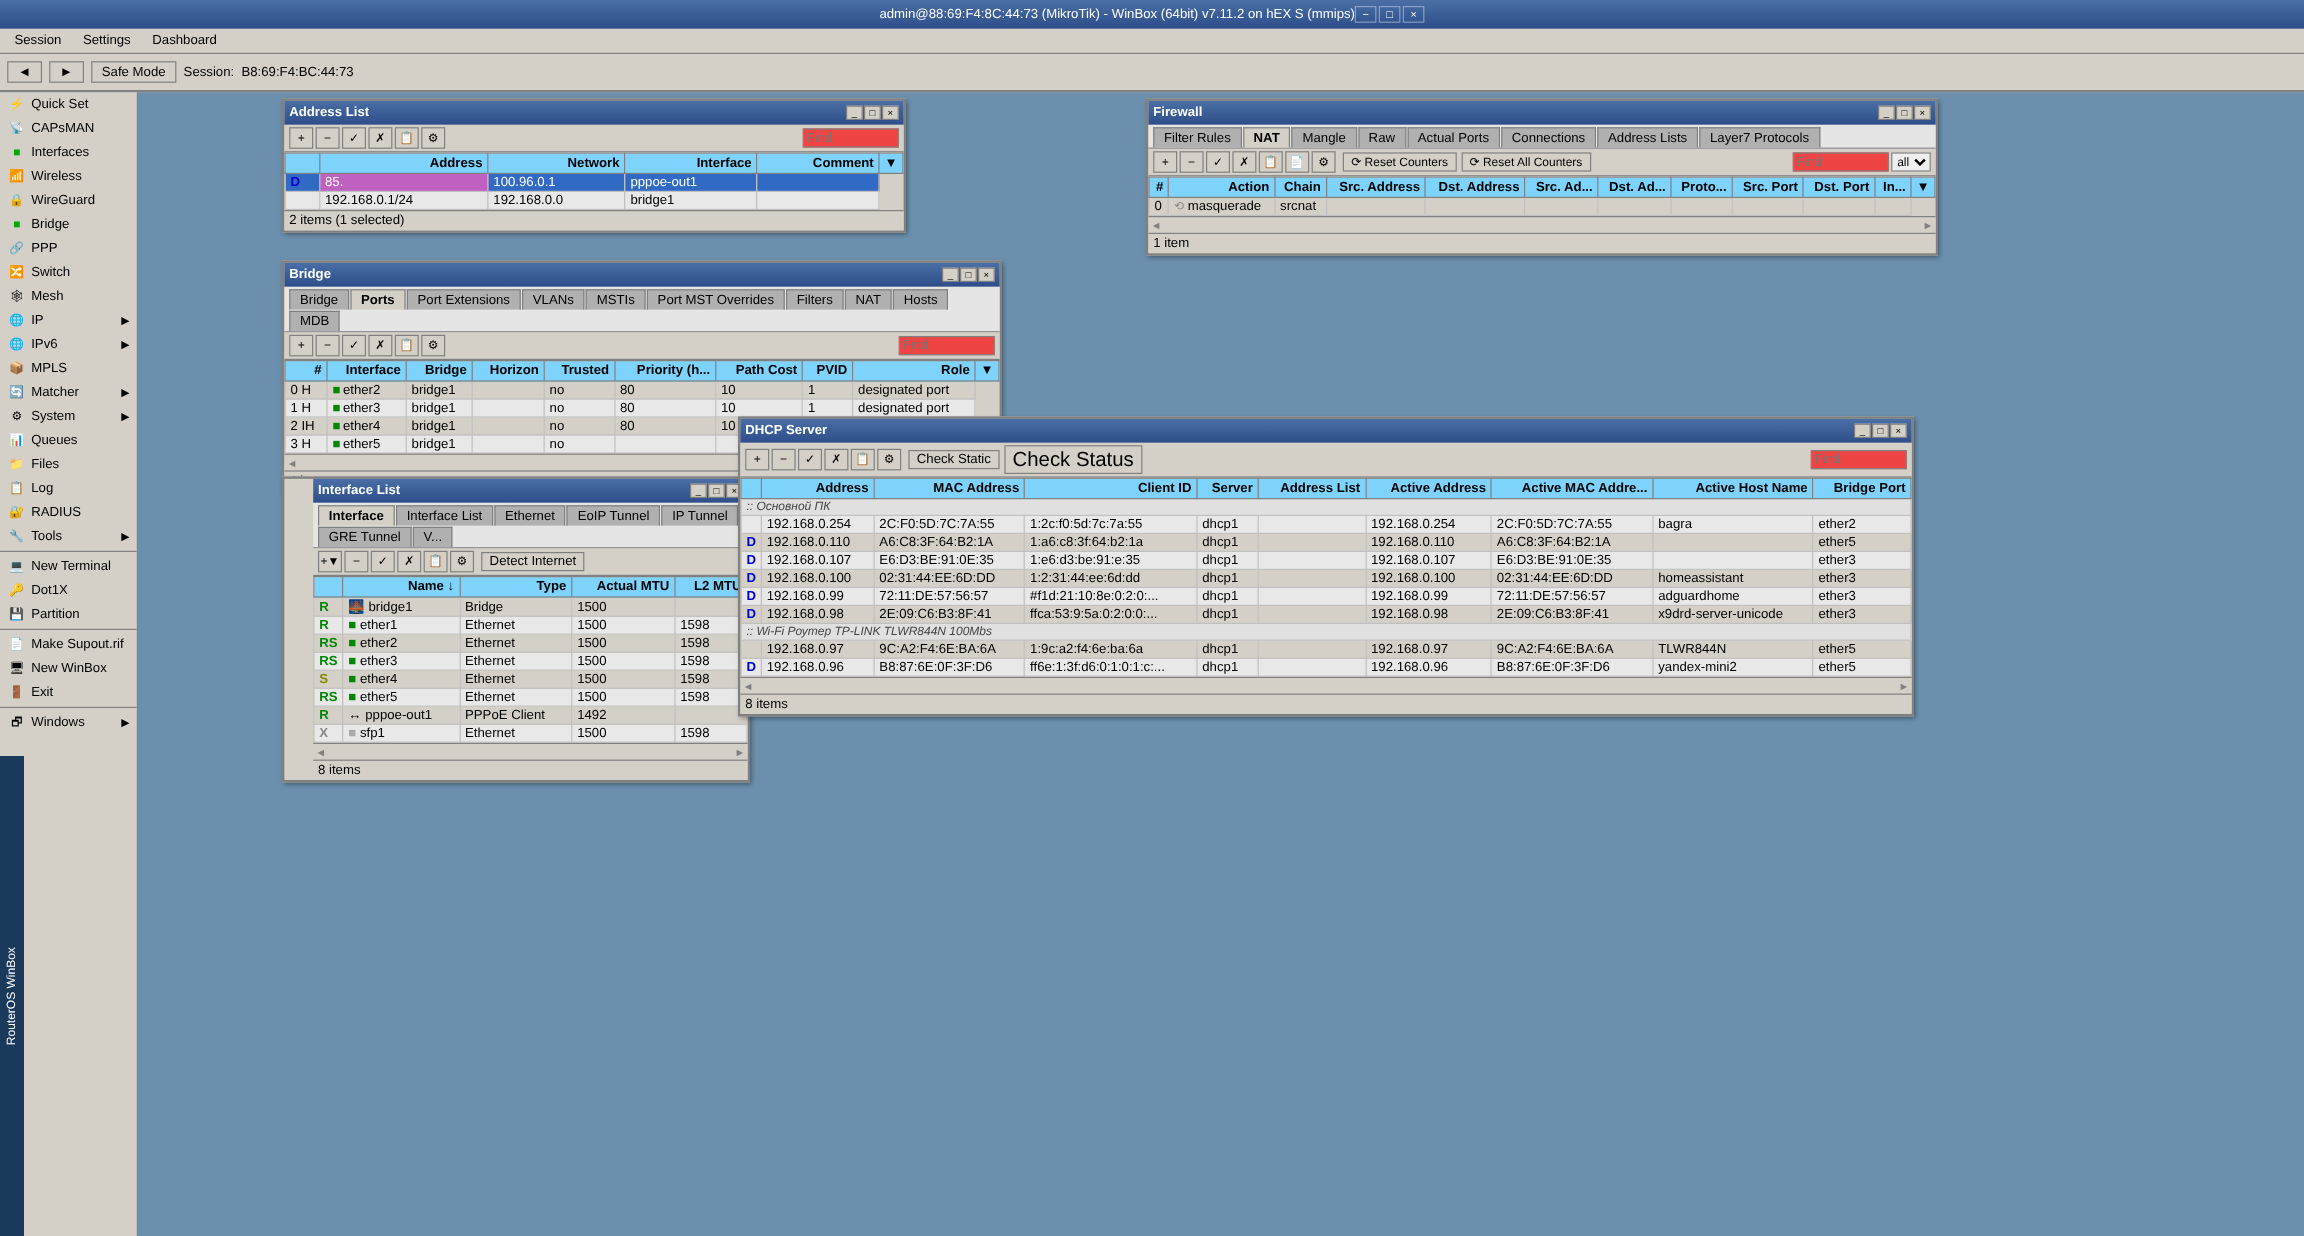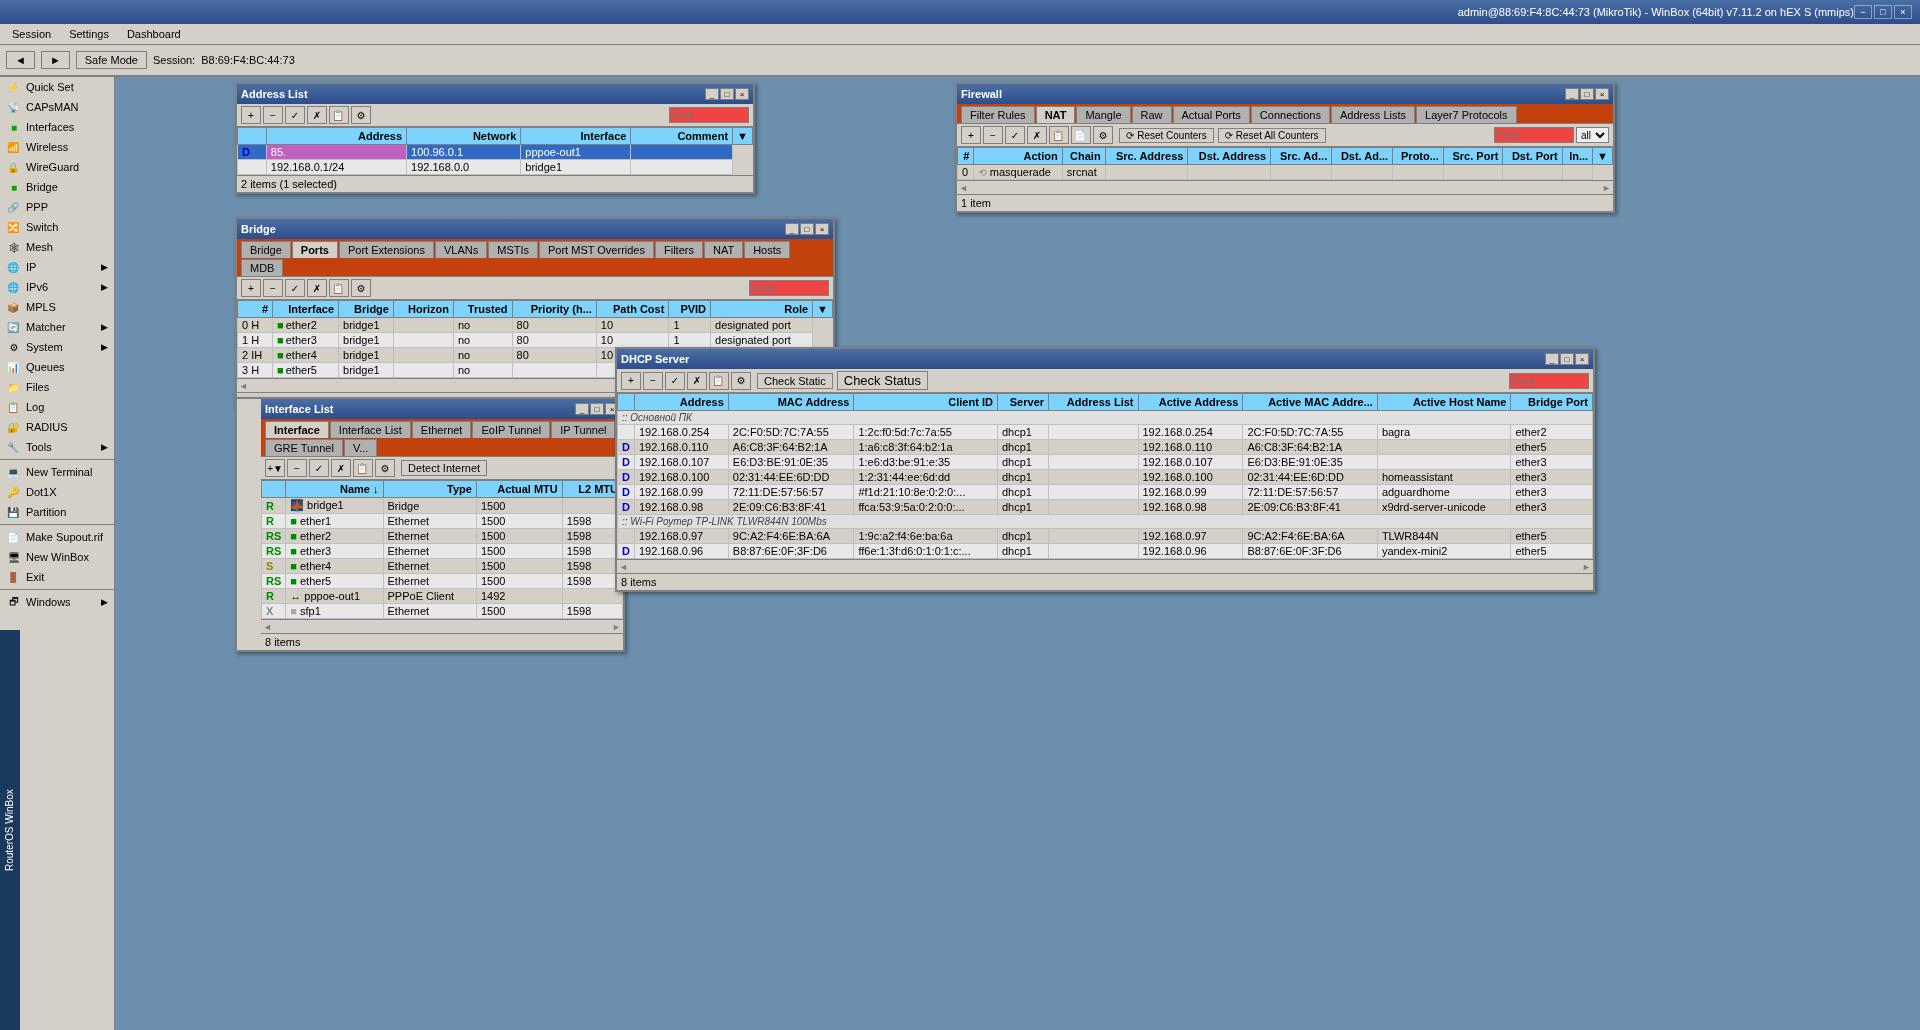"admin@88:69:F4:8C:44:73 (MikroTik) -" #title-bar { justify-content: flex-end -> center }
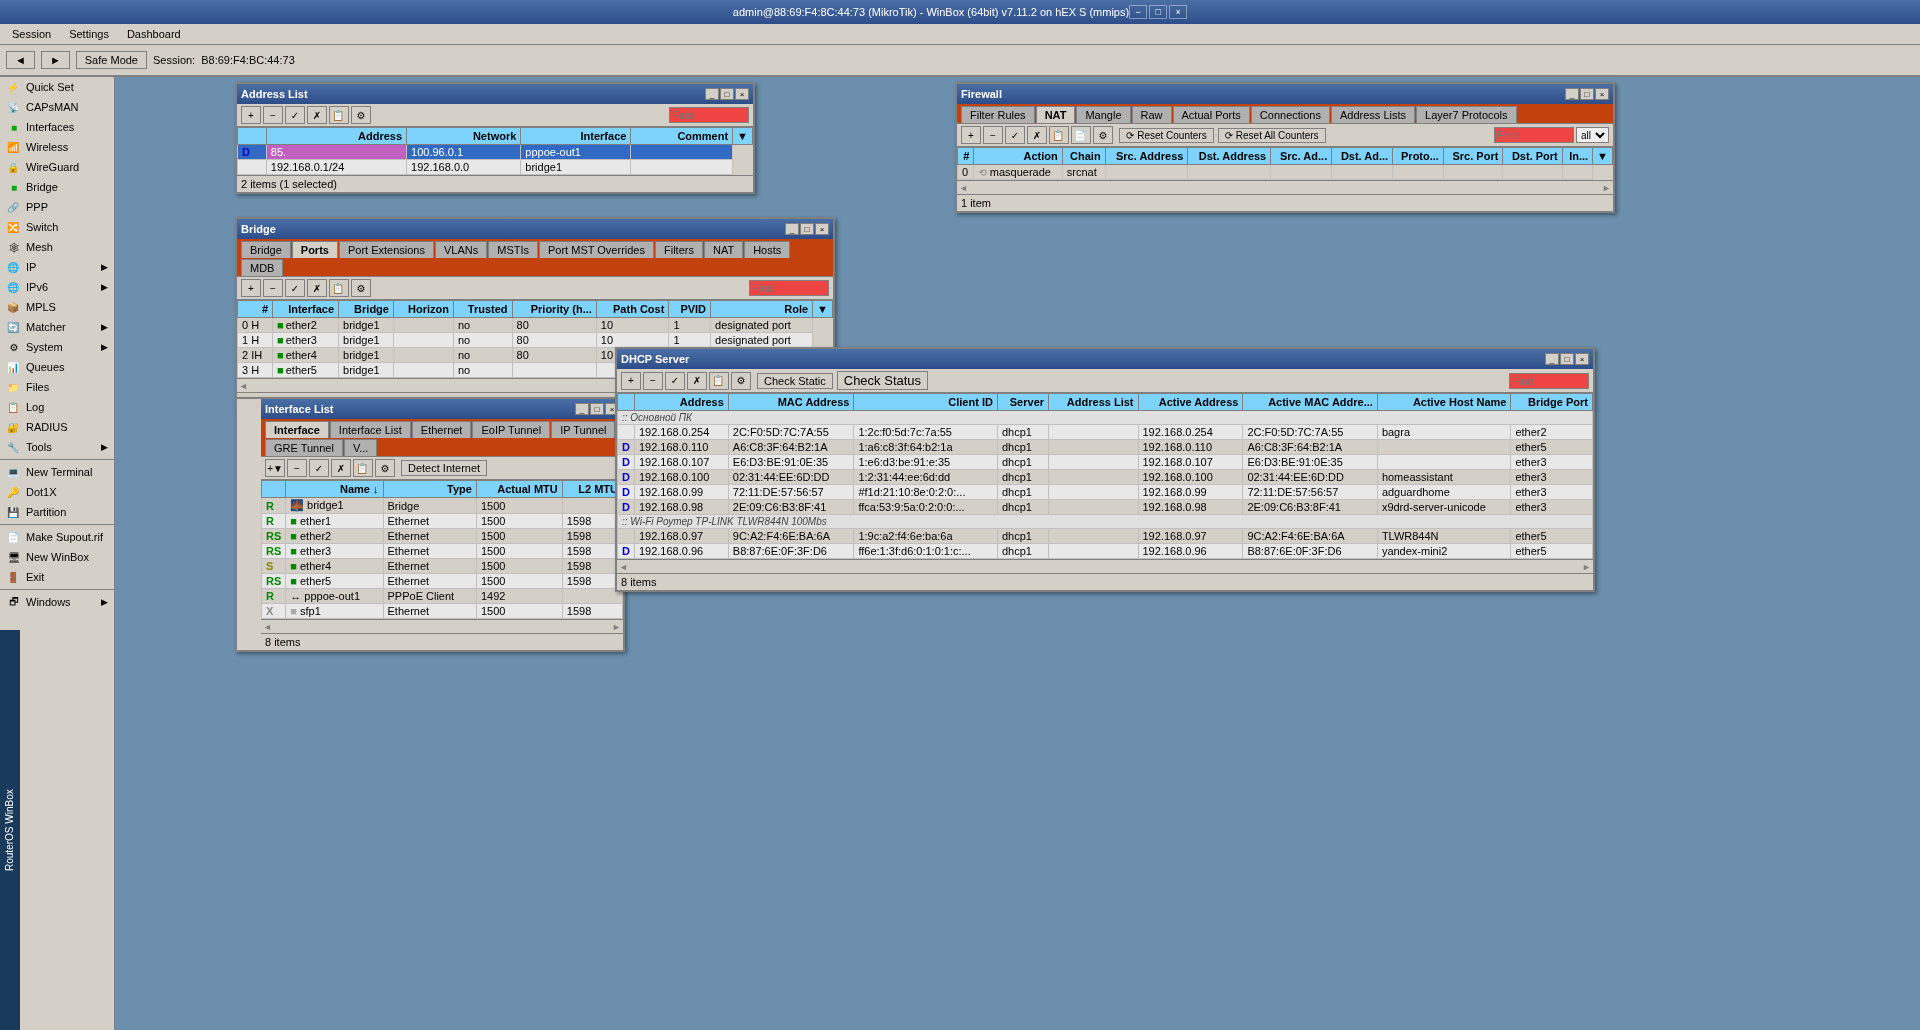"Filter Rules" .win-tabs { background: #c2410c -> #e5e5e5 }
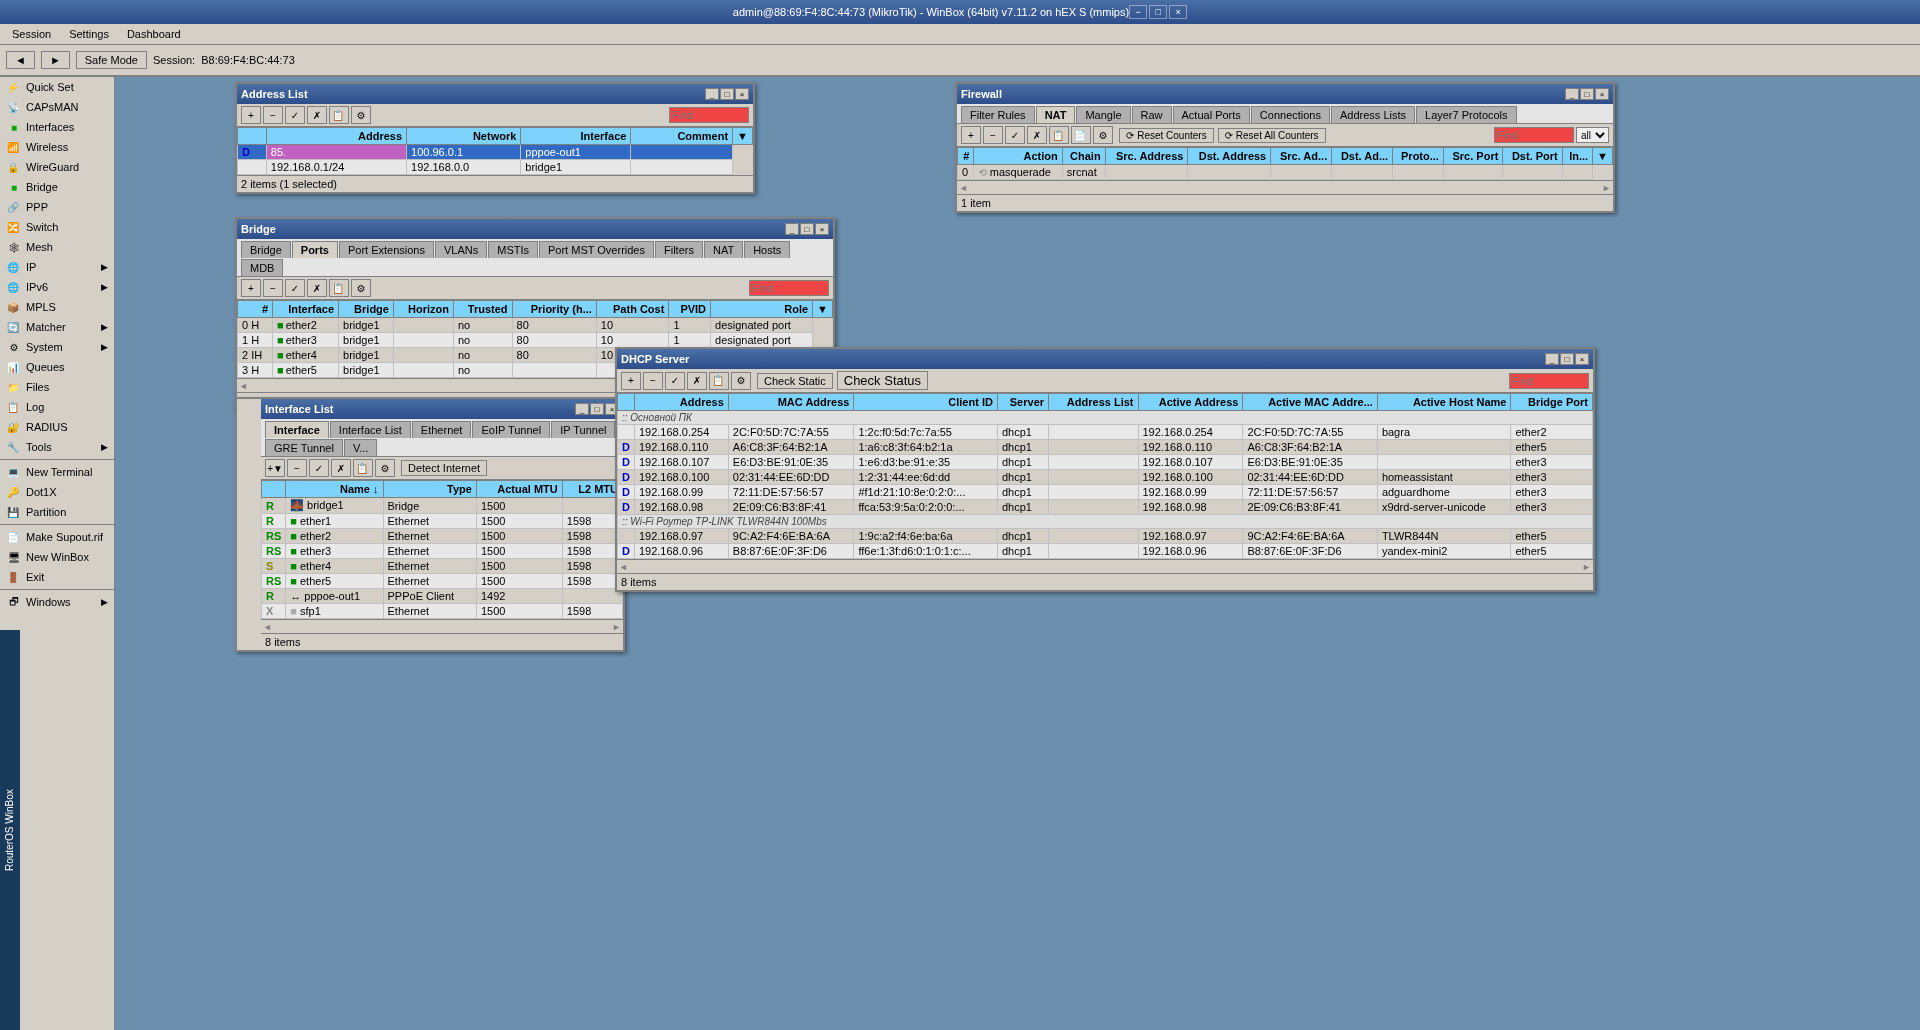"Check Status" button.toolbar-btn { font-size: 13px -> 17px }
